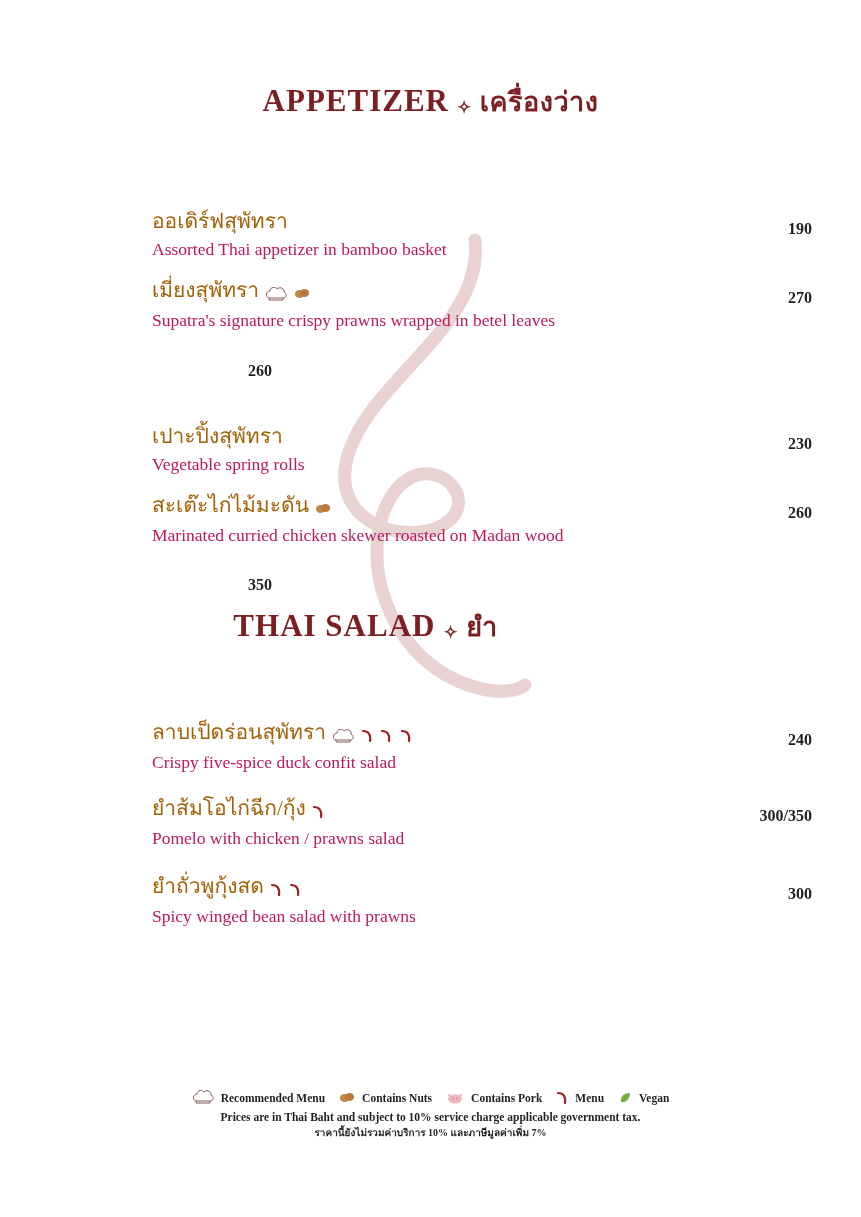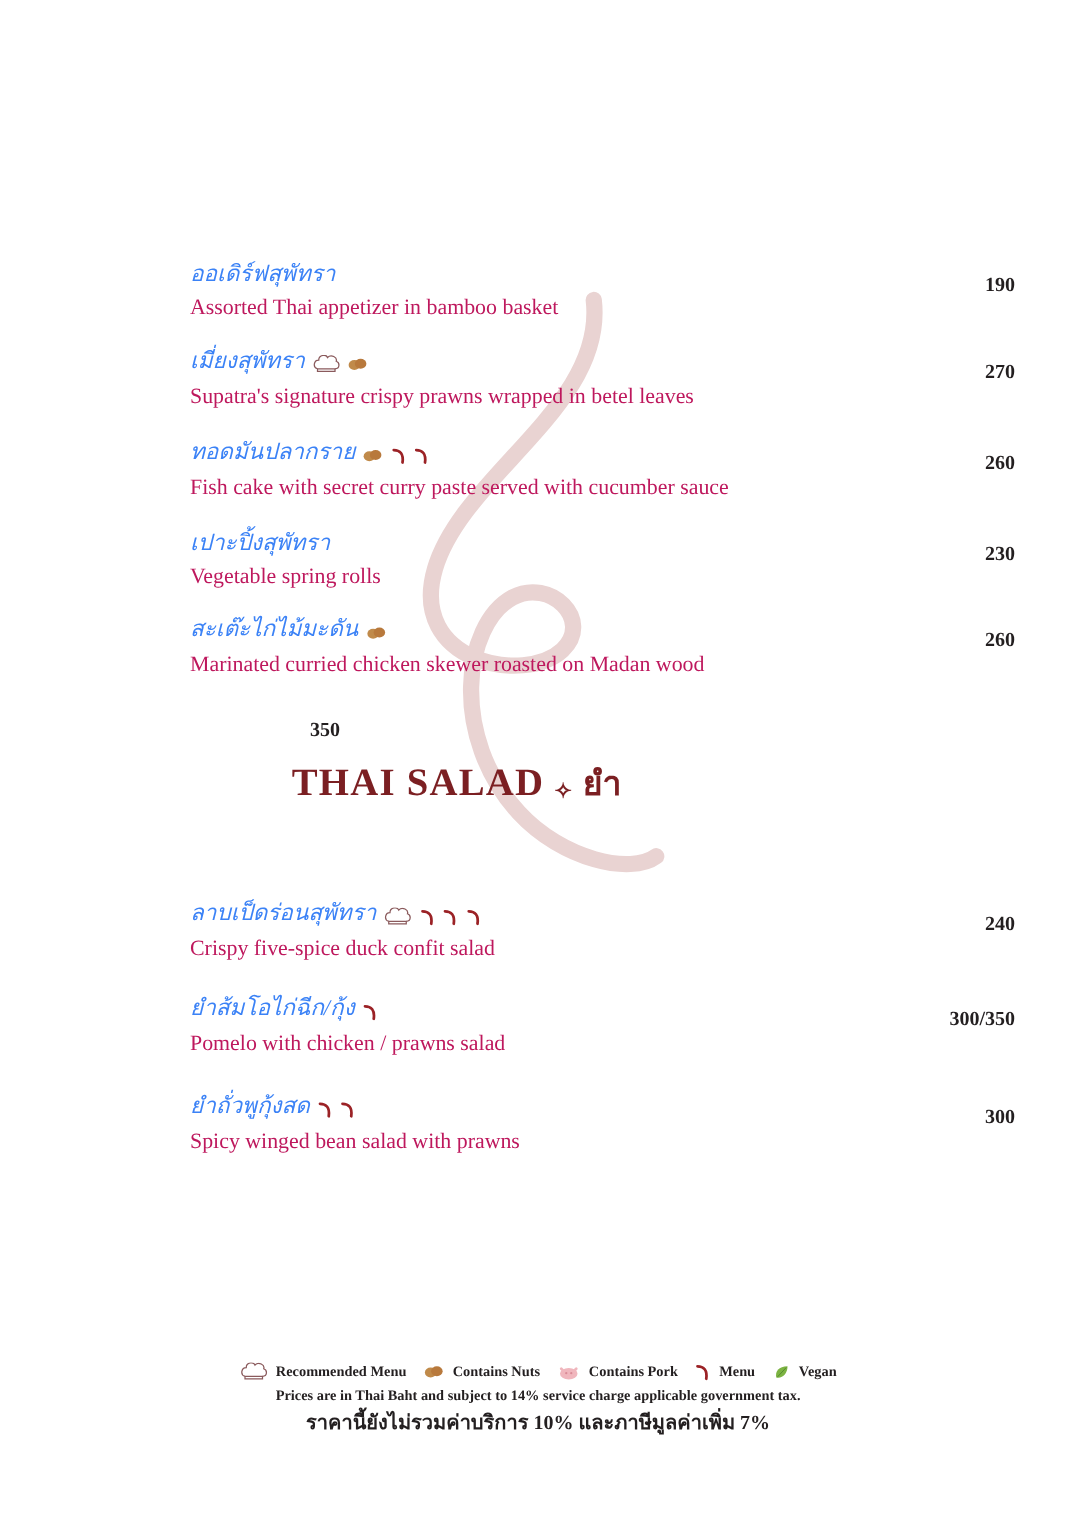"APPETIZER ✧ เครื่องว่าง" div.section-title { html: none -> <div> <span>APPETIZER</span><span>✧</span><span>เครื่องว่าง</span> </div> }
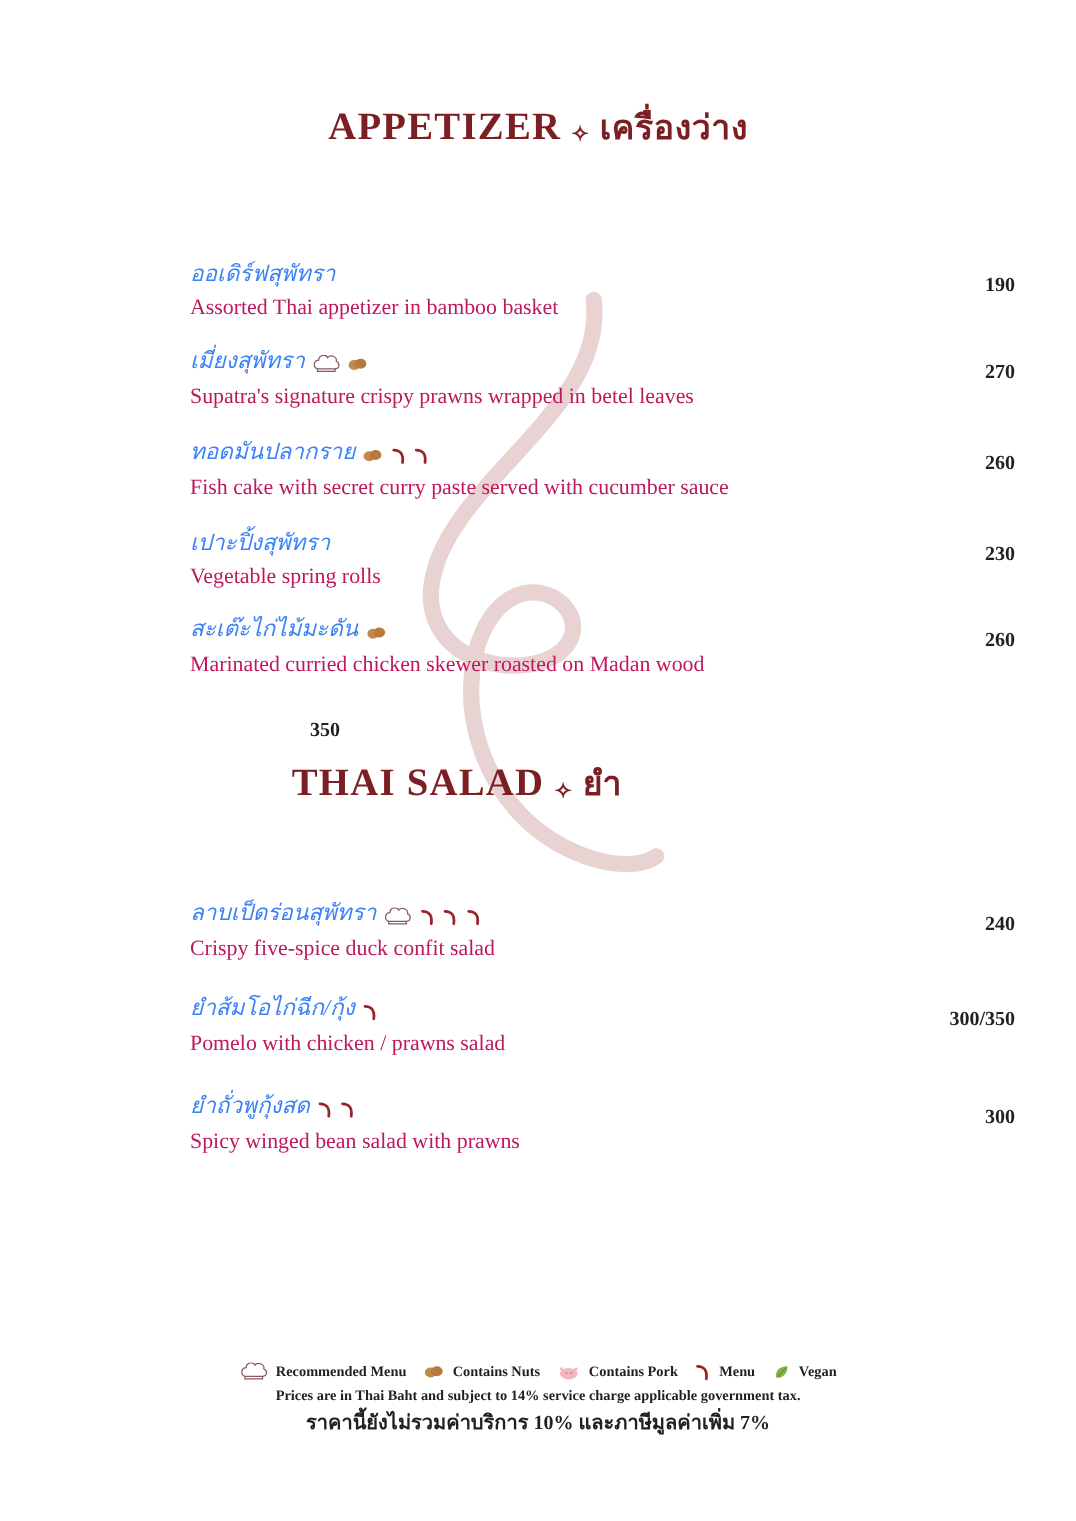"ออเดิร์ฟสุพัทรา" .thai-name { color: #3b82f6 -> #a16207; font-size: 18px -> 21px; font-style: italic -> none }
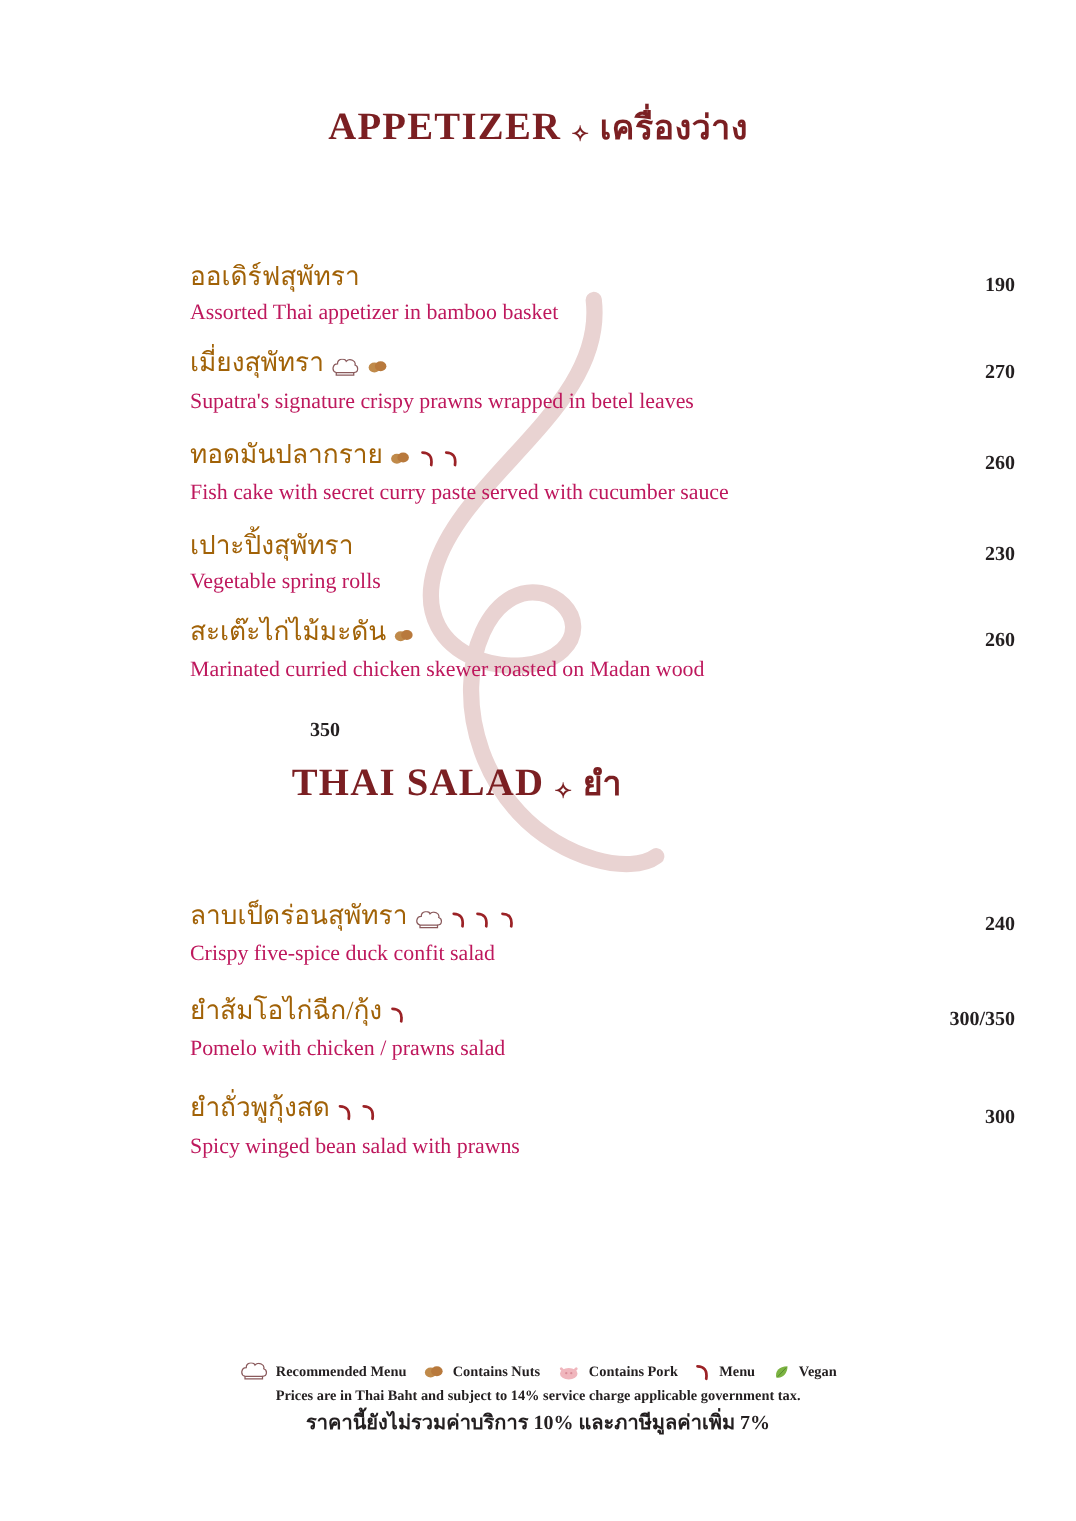"ทอดมันปลากราย" div.item-text { html: <div> <div><span>ทอดมันปลากราย</span><span> <svg> <ellipse></ellipse> <ellipse></ellipse> </svg> <svg> <path></path> </svg> <svg> <path></path> </svg> </span></div> <div>Fish cake with secret curry paste served with cucumber sauce</div> </div> -> none }
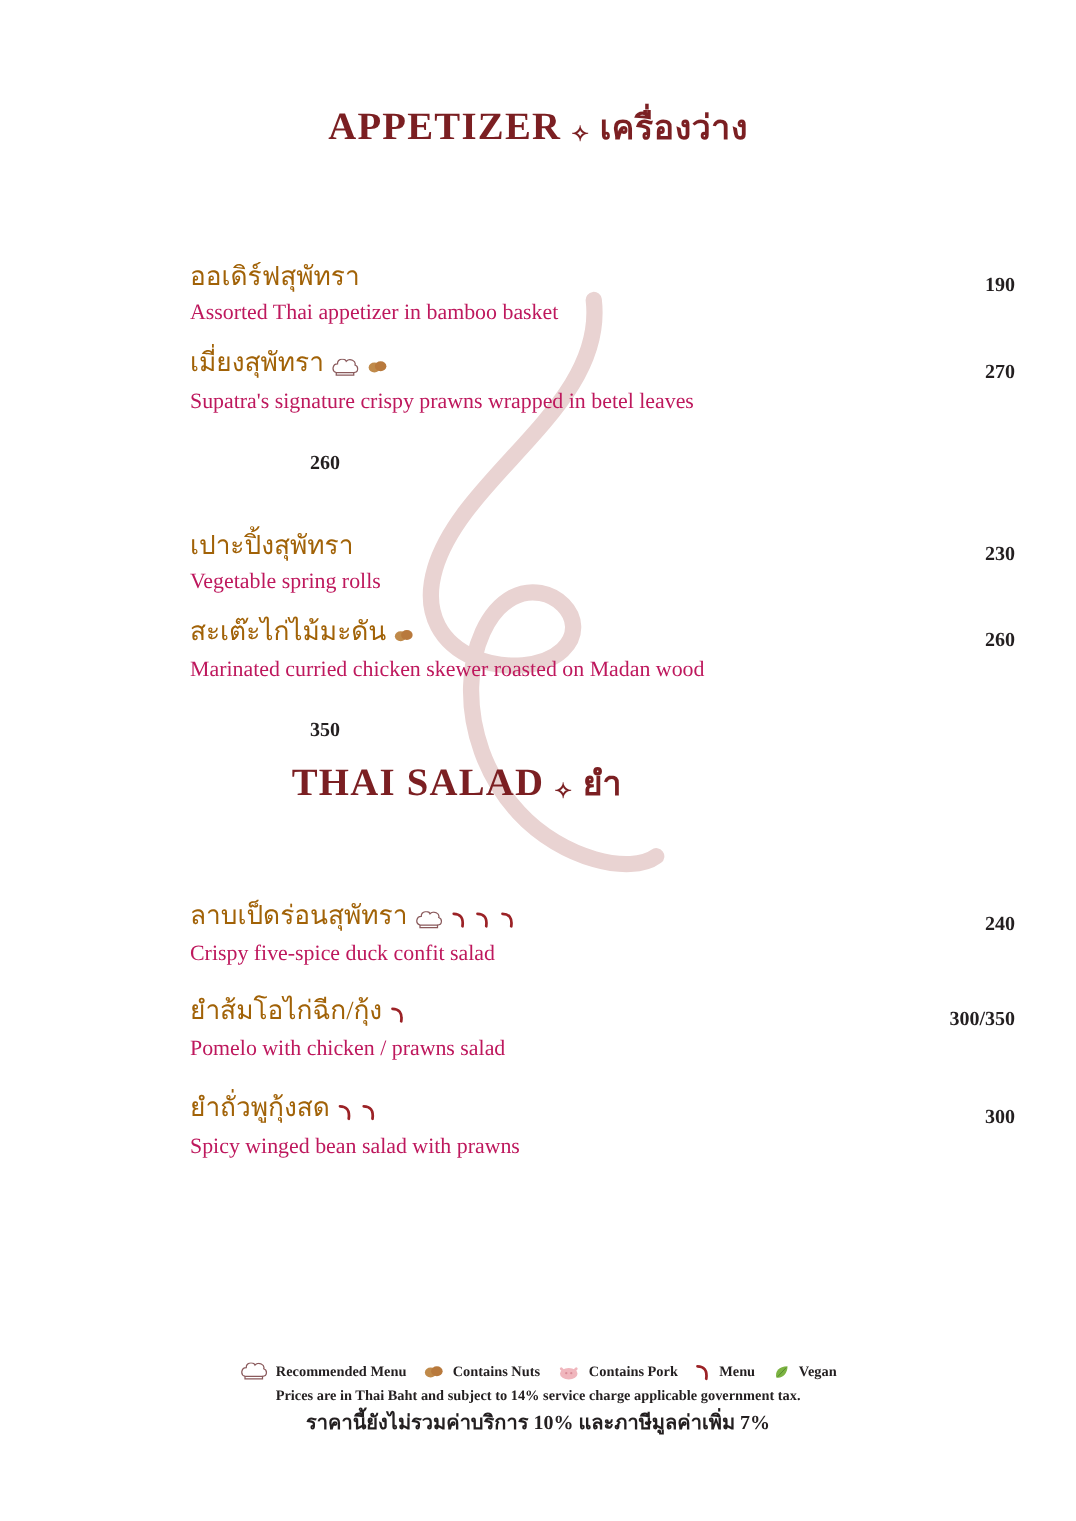"Prices are in Thai Baht" div.footer-note { text: 14% -> 10% }
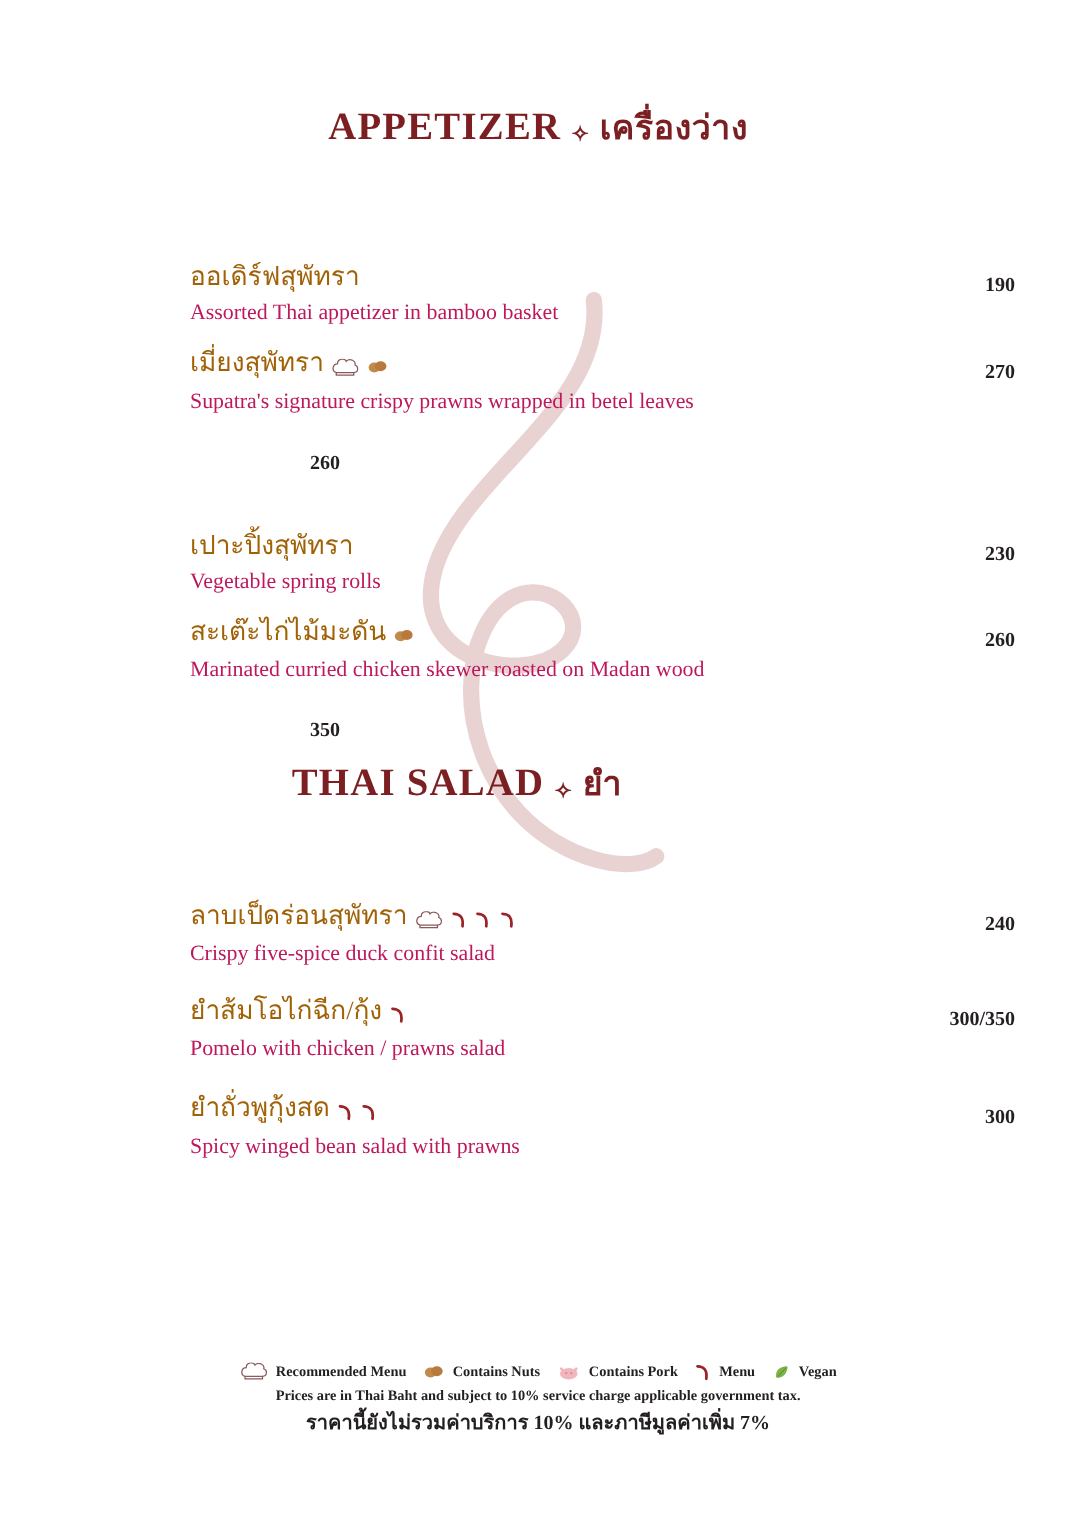"ราคานี้ยังไม่รวมค่าบริการ 10%" .footer-note-th { font-size: 16px -> 10px }
